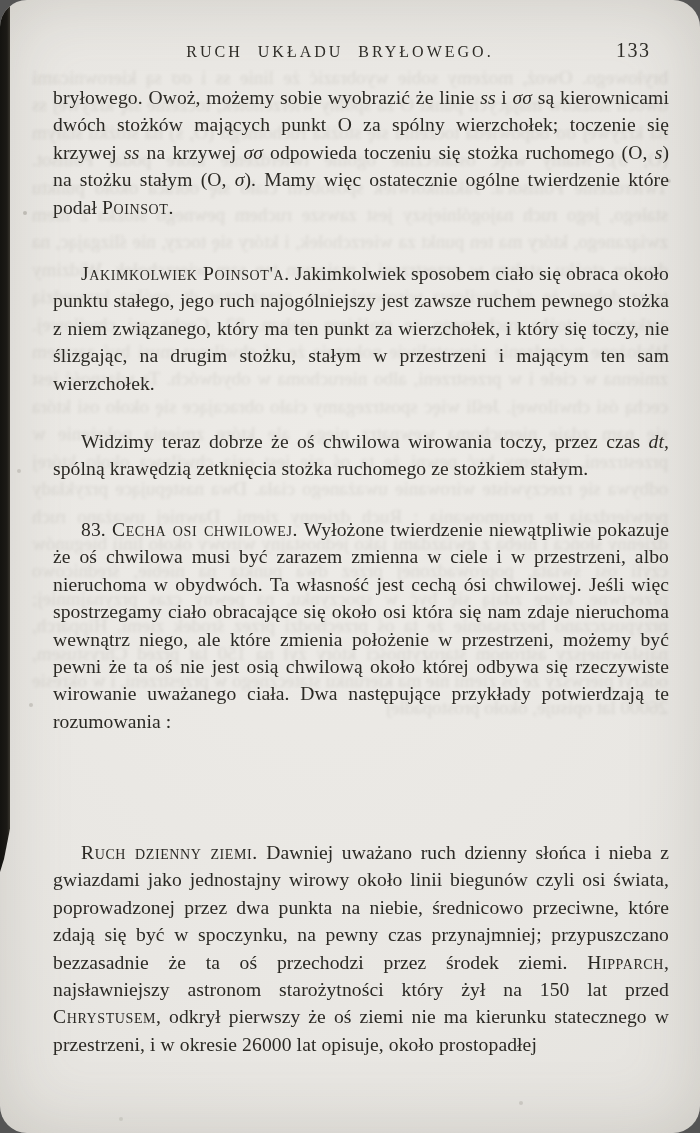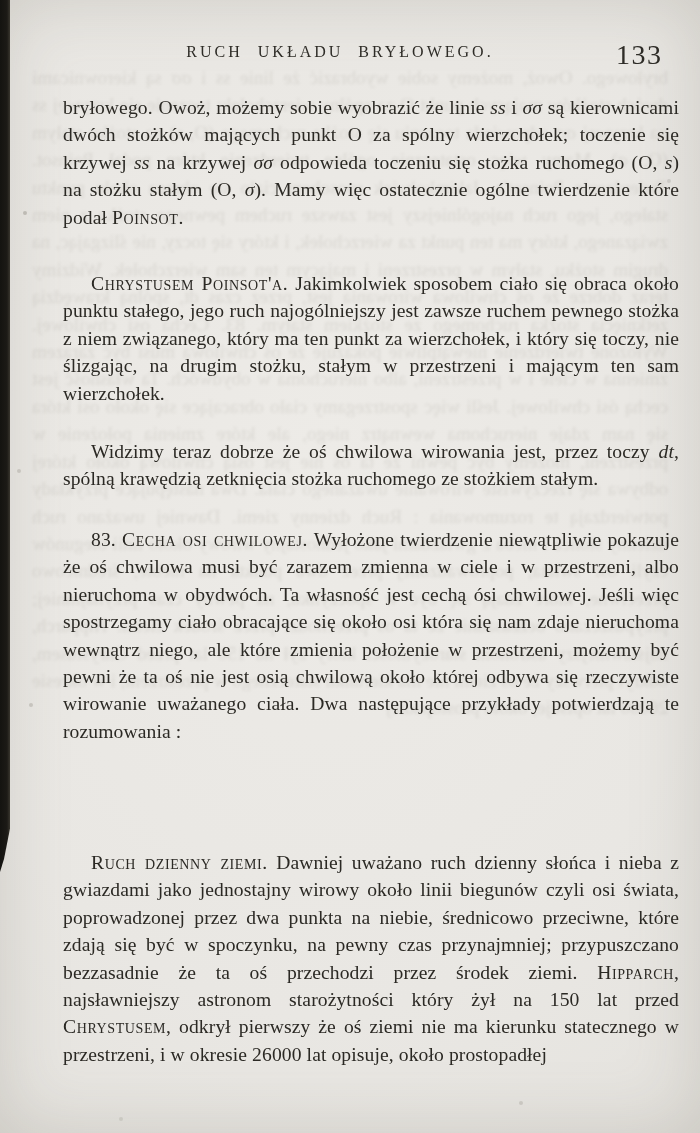"RUCH UKŁADU BRYŁOWEGO." .page { border-radius: none -> 27px }
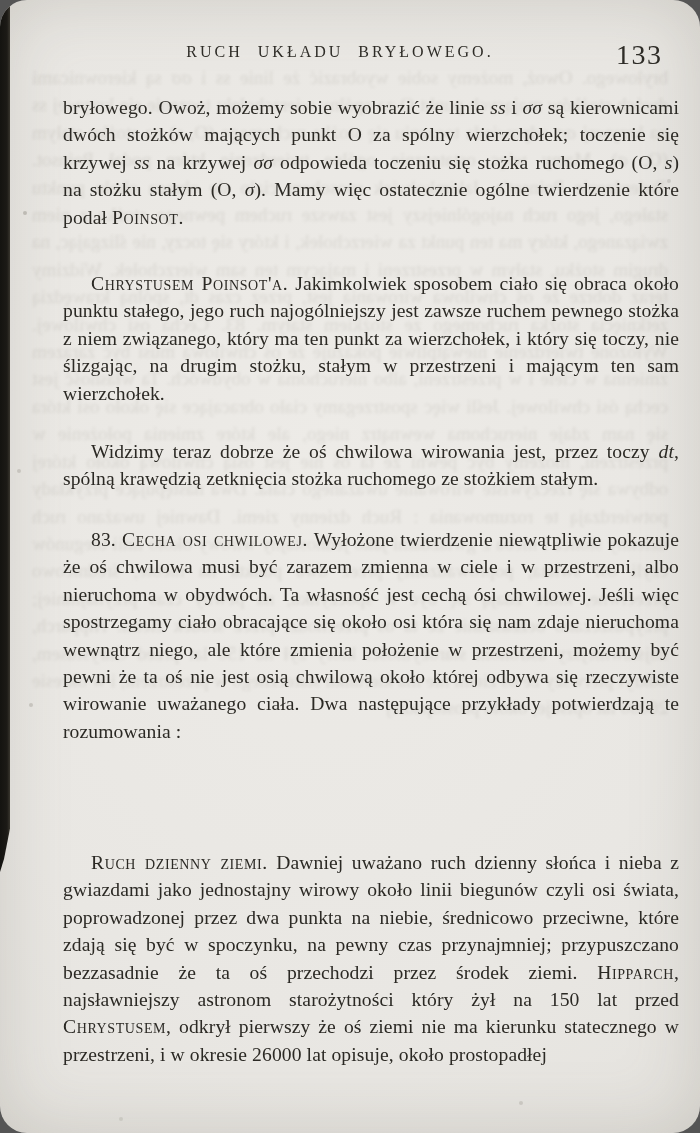"133" .page-number { font-size: 28px -> 20px }
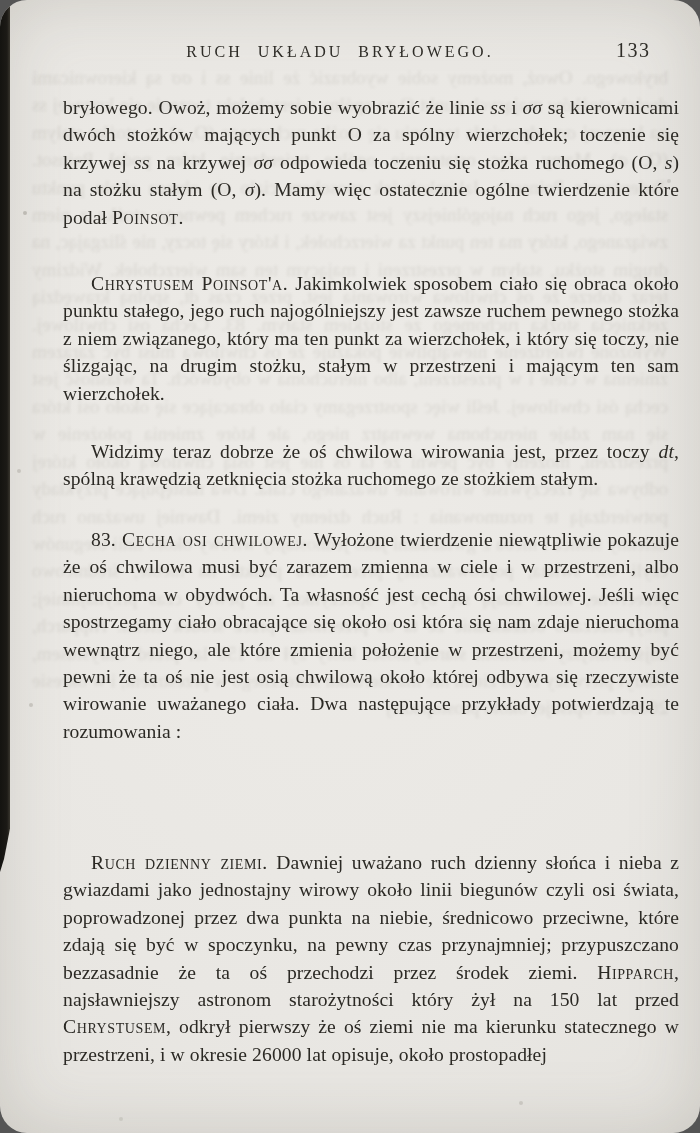"bryłowego. Owoż, możemy sobie wyobrazić" .para { margin: 18px -> 8px }
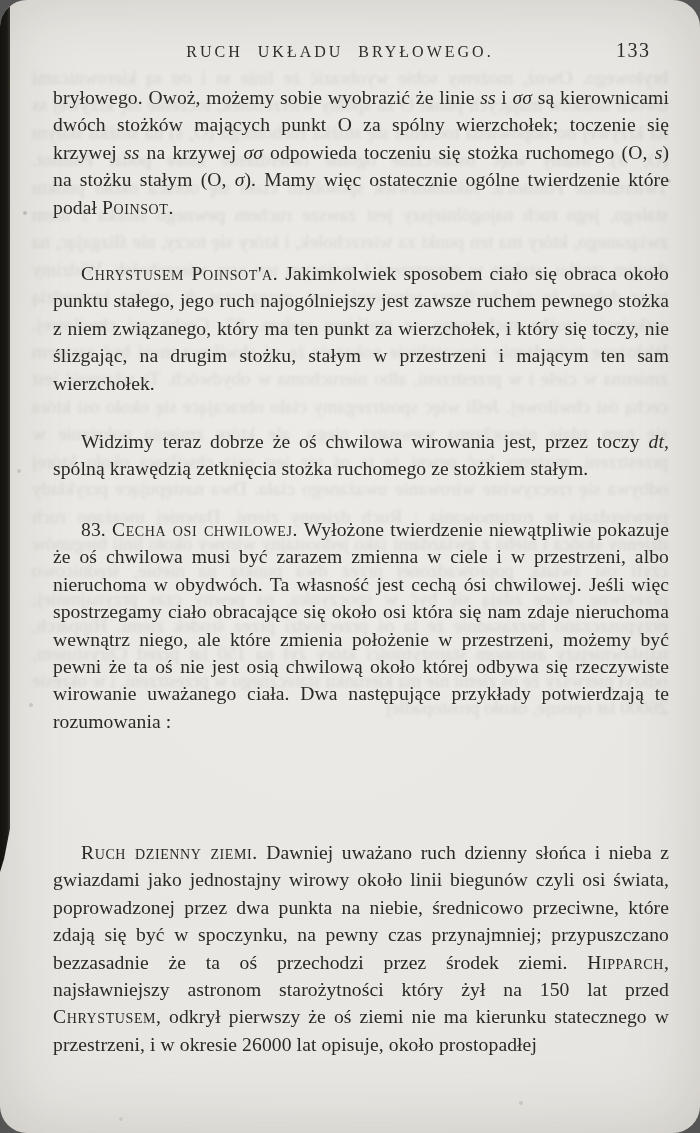"Chrystusem Poinsot'a." span.sc { text: Chrystusem -> Jakimkolwiek }
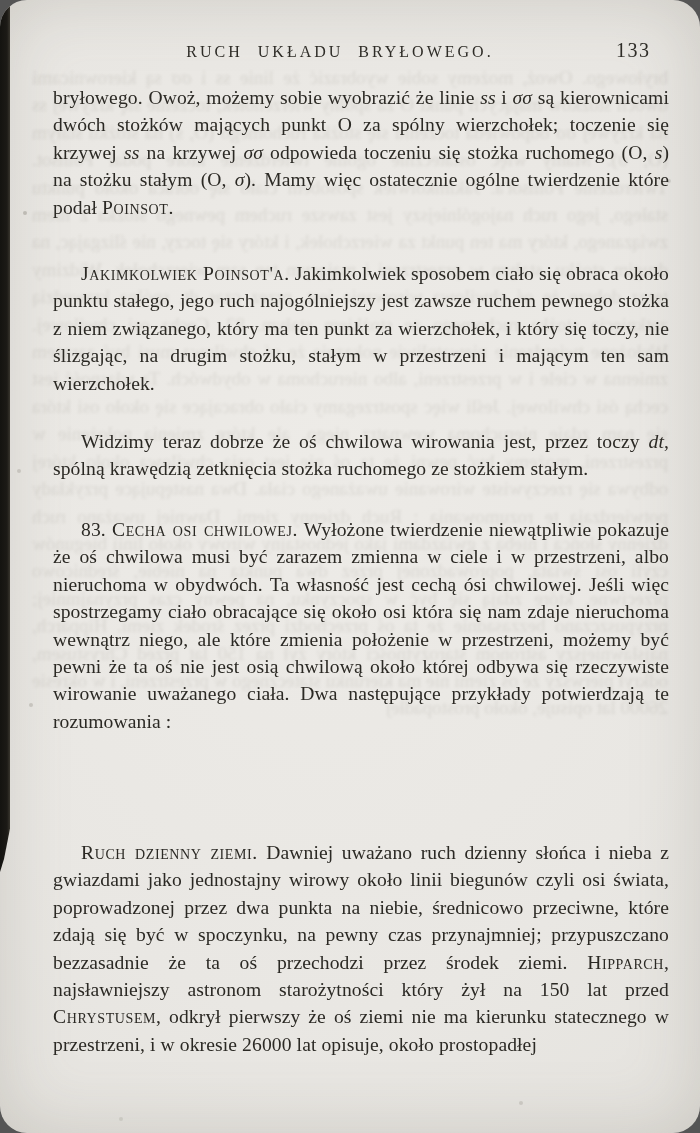"Widzimy teraz dobrze że oś" span { text: jest, przez toczy -> toczy, przez czas }
